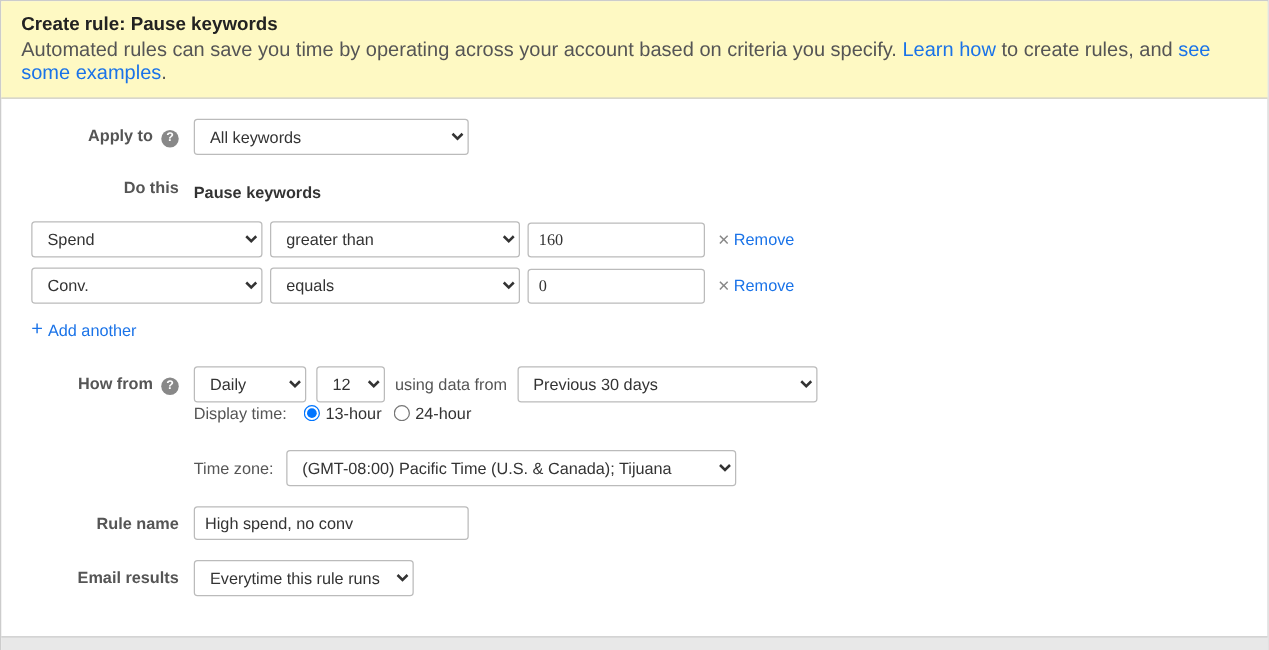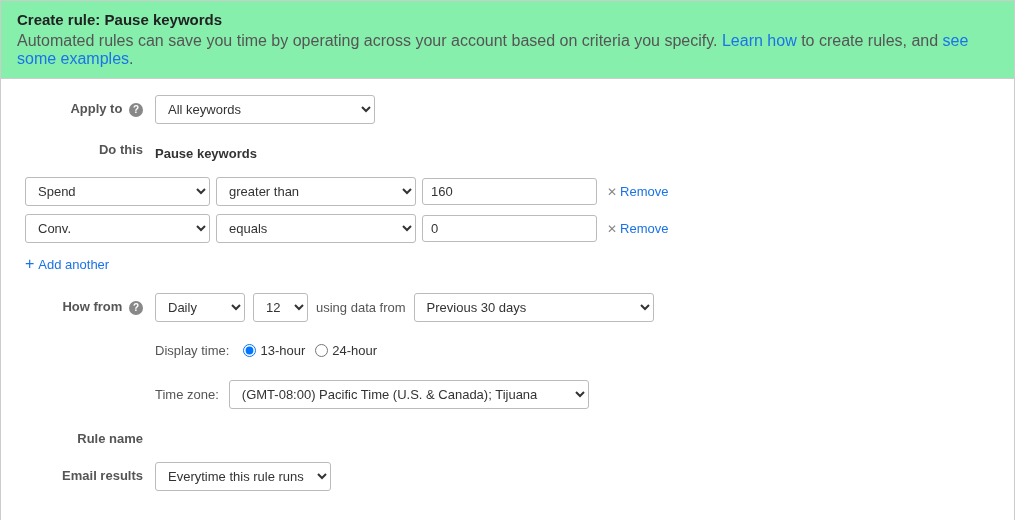"Create rule: Pause keywords" .header { background: #86efac -> #fef9c3 }
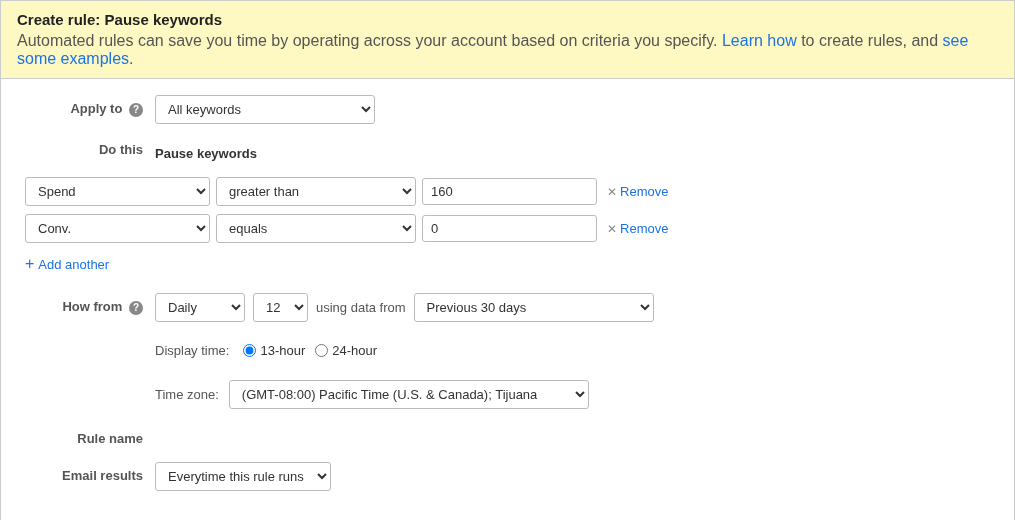"160" .when-value-input { font-family: none -> Liberation Serif, serif; width: 175px -> 142px }
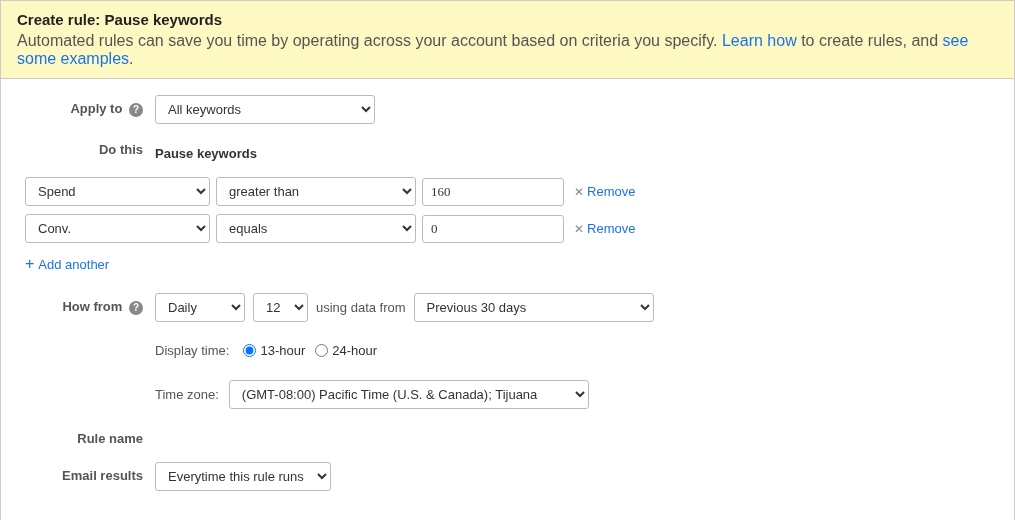"Display time:" .display-time-row { margin-top: 21px -> 1px }
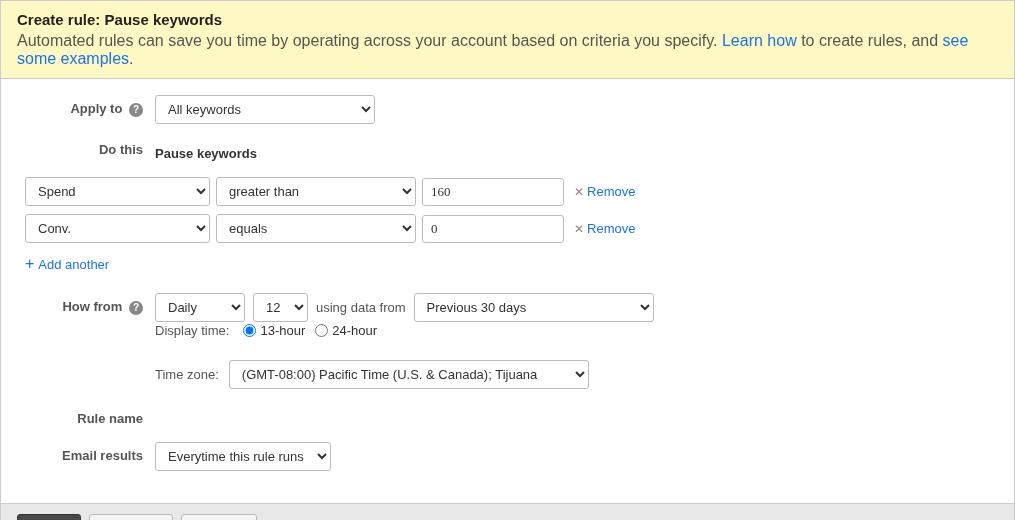"High spend, no conv" div.form-content { html: none -> <div> <input> </div> }
